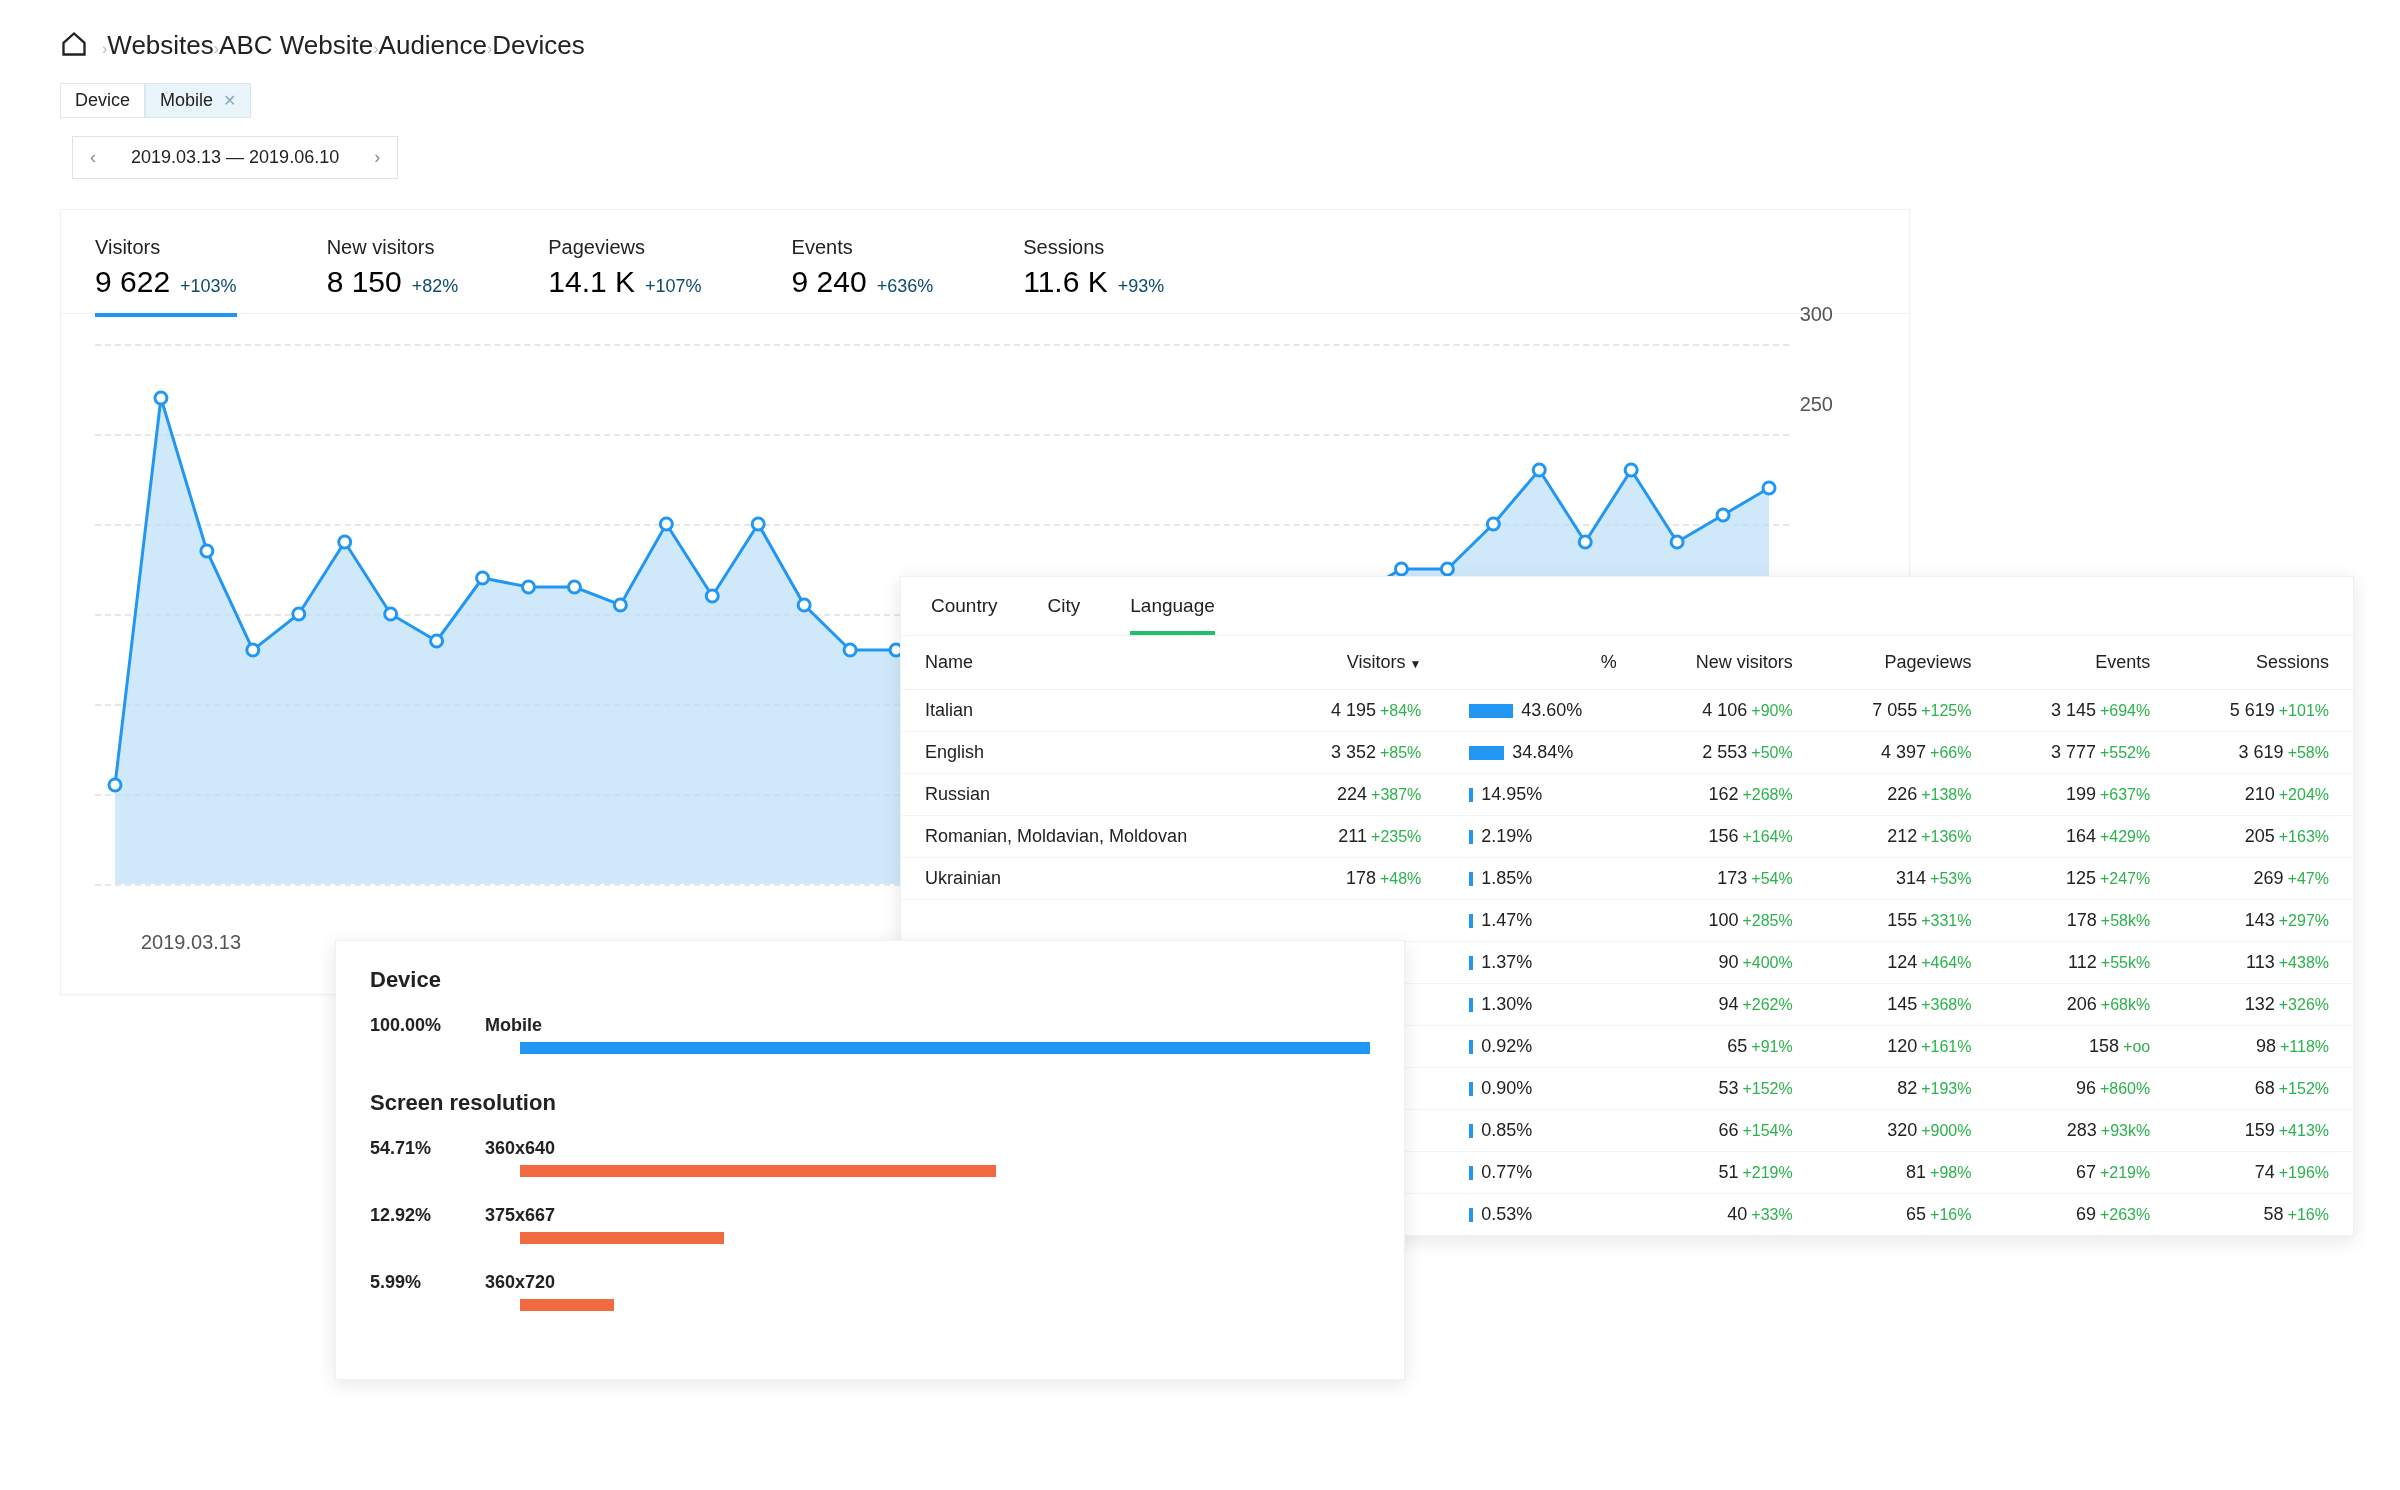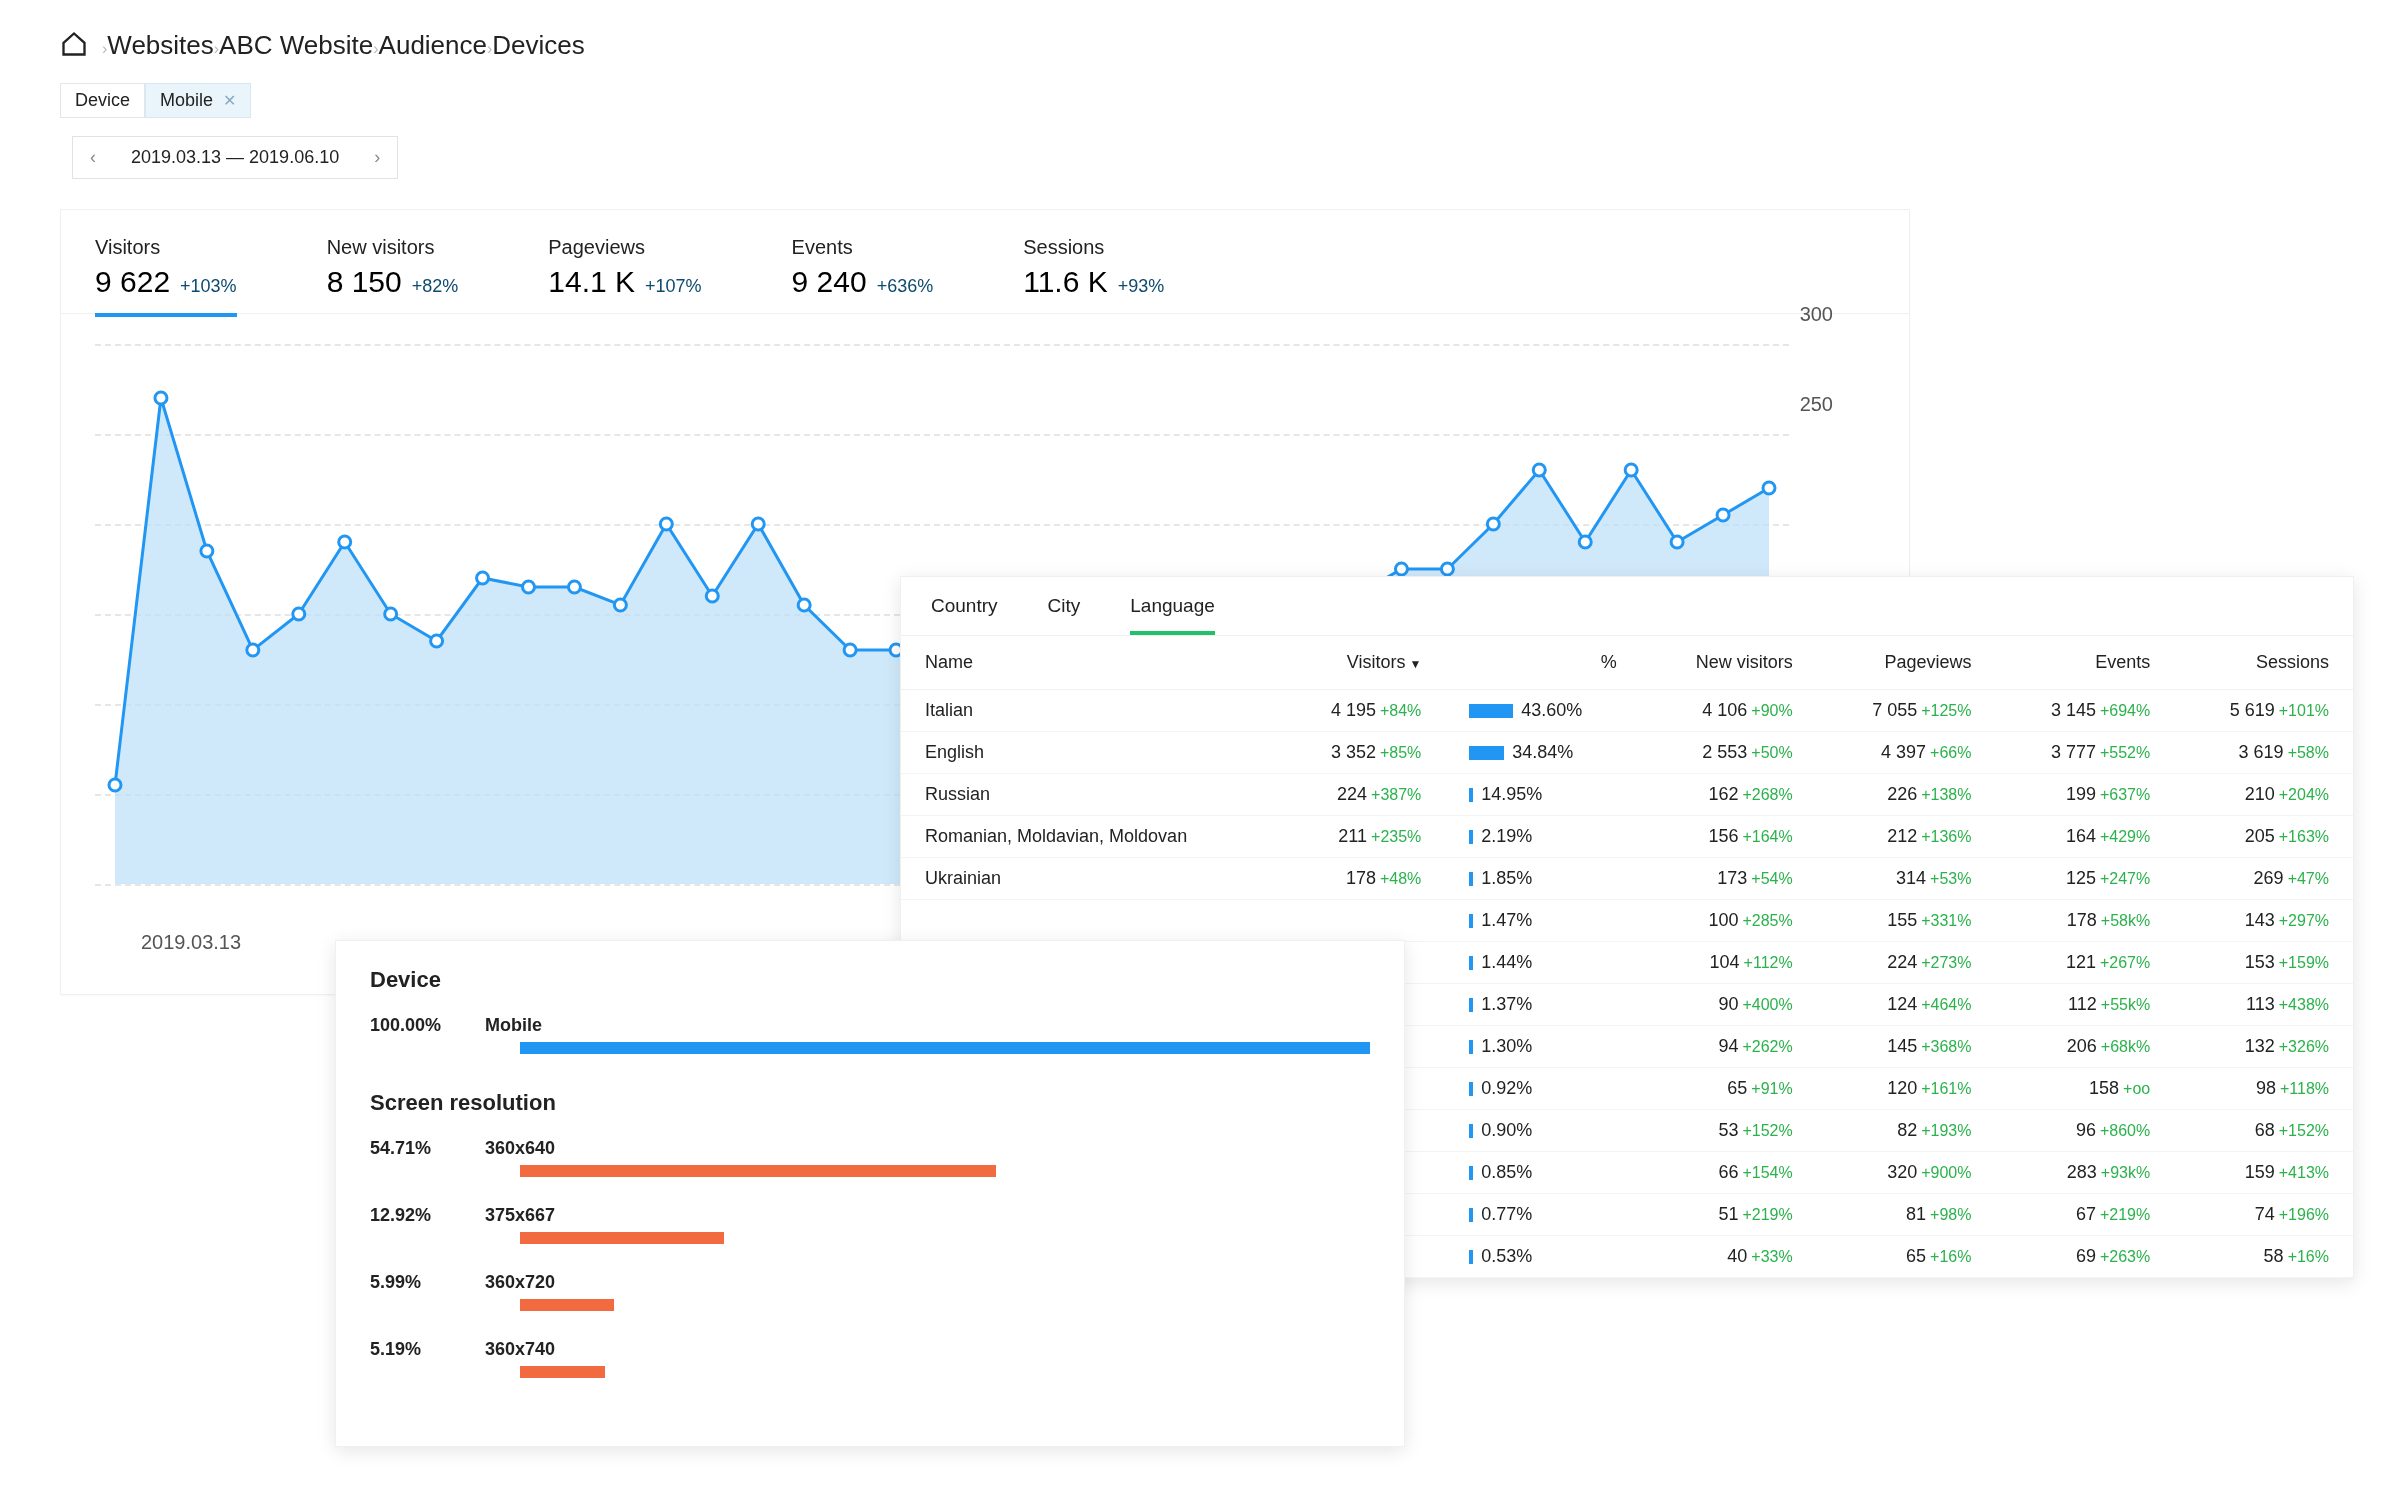"1.44%" tr { html: <tr> <td><span></span></td> <td></td> <td> <span> <span></span> <span>1.44%</span> </span> </td> <td>104<span>+112%</span></td> <td>224<span>+273%</span></td> <td>121<span>+267%</span></td> <td>153<span>+159%</span></td> </tr> -> none }
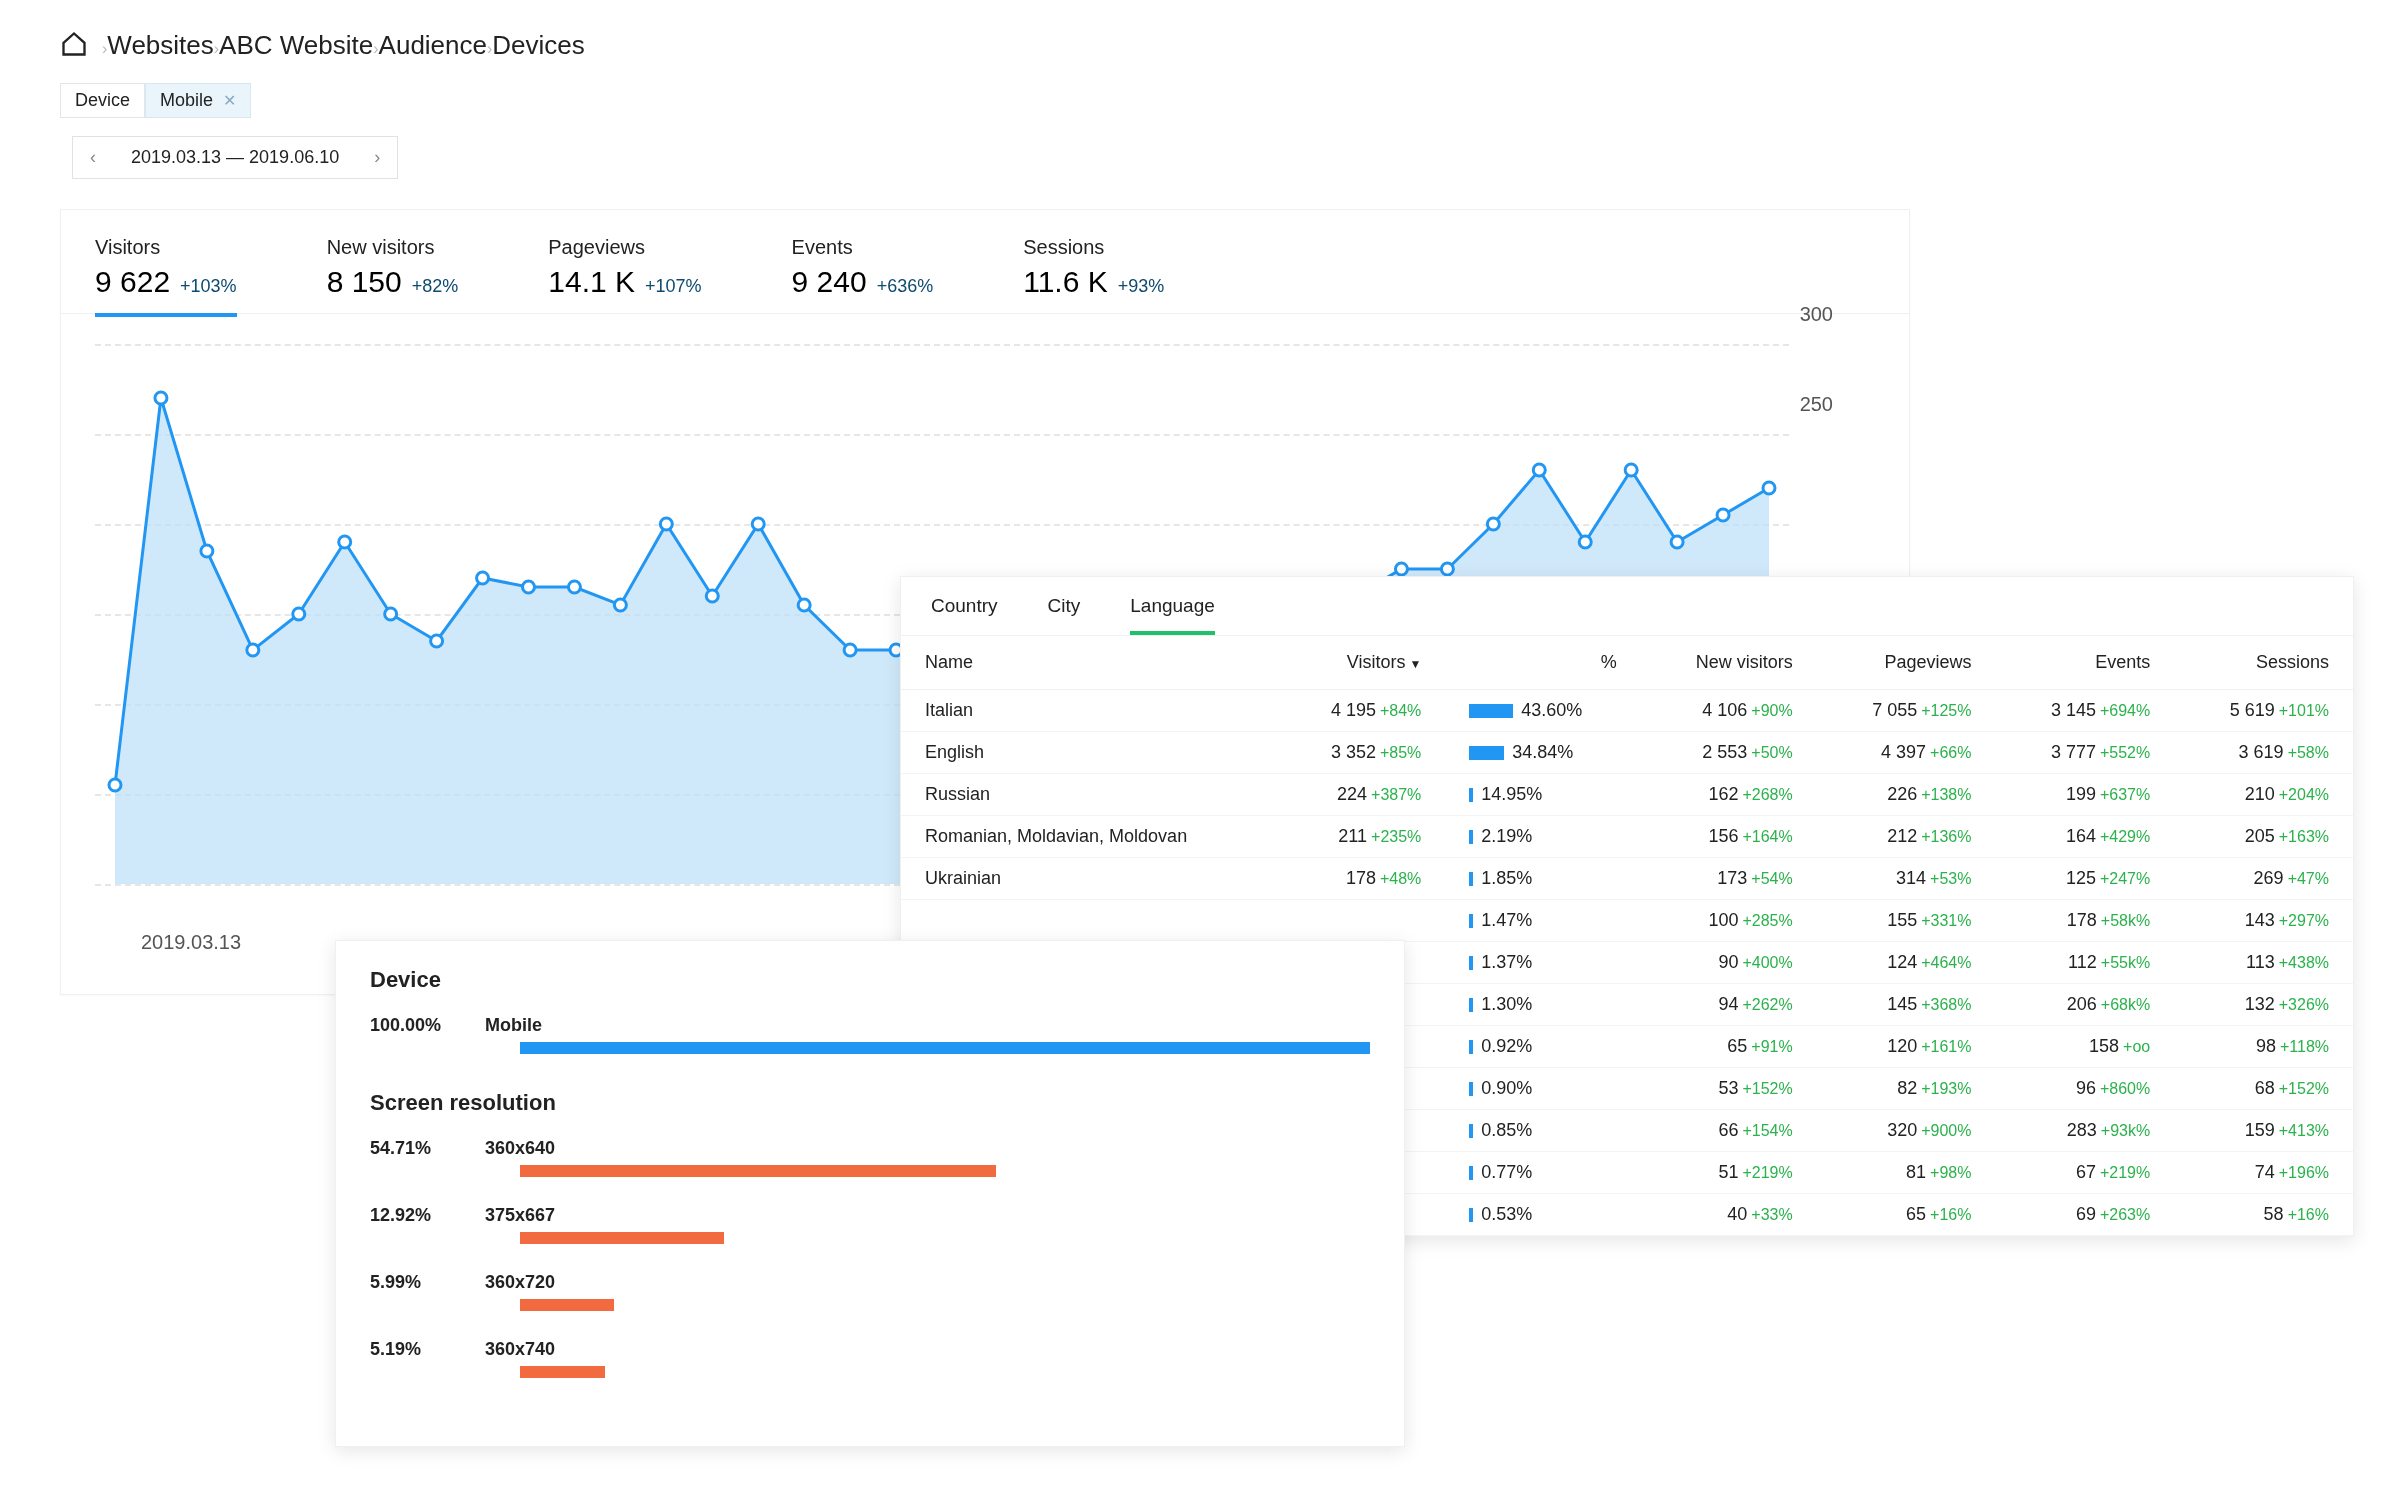"5.19%" div.bar-line { html: <div> <div> <div>5.19%</div> <div>360x740</div> </div> <div> <div></div> <div></div> <div> <div></div> </div> </div> </div> -> none }
